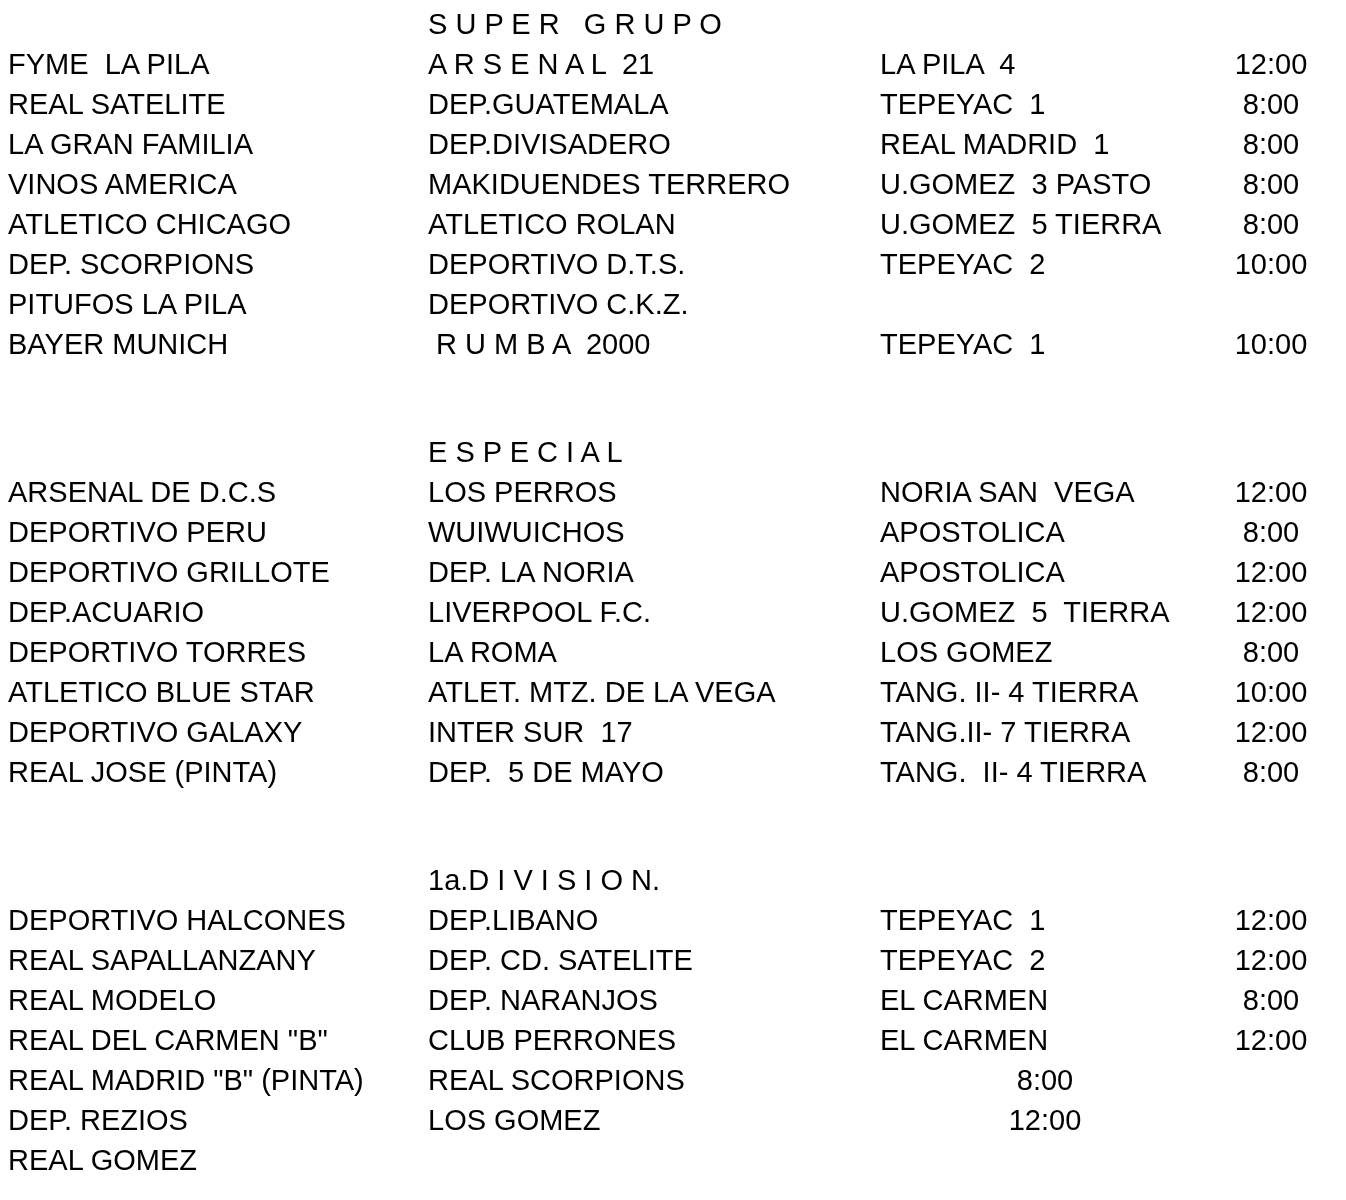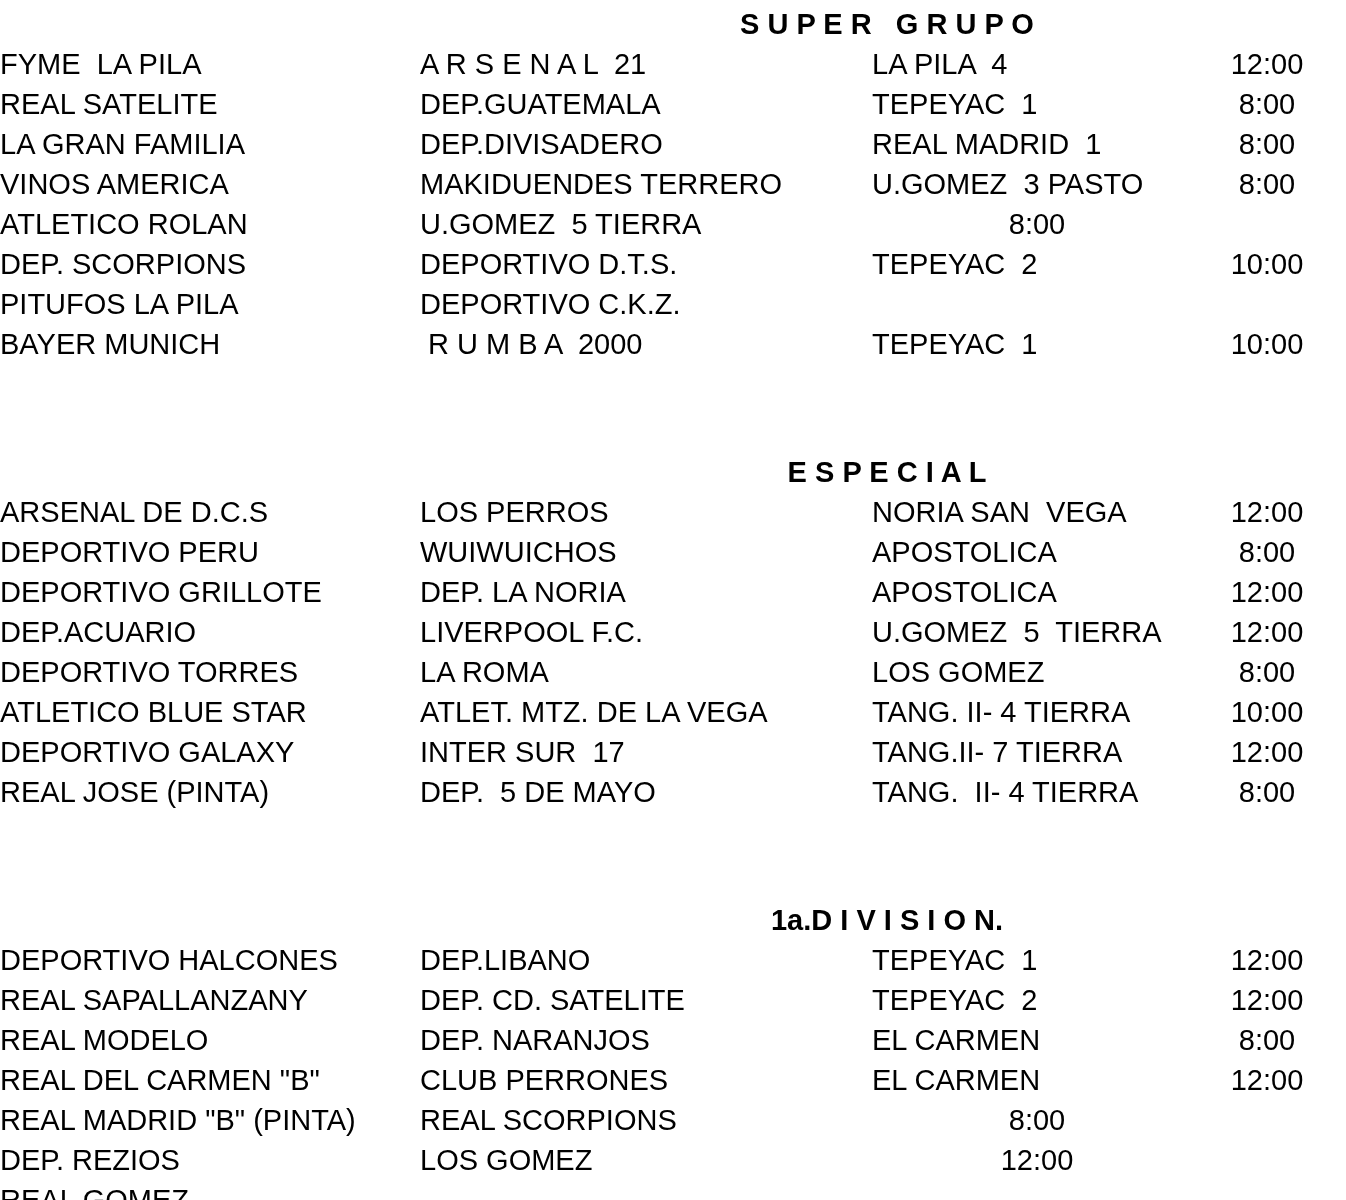"S U P E R" .section-title { font-weight: bold -> normal; text-align: center -> none }
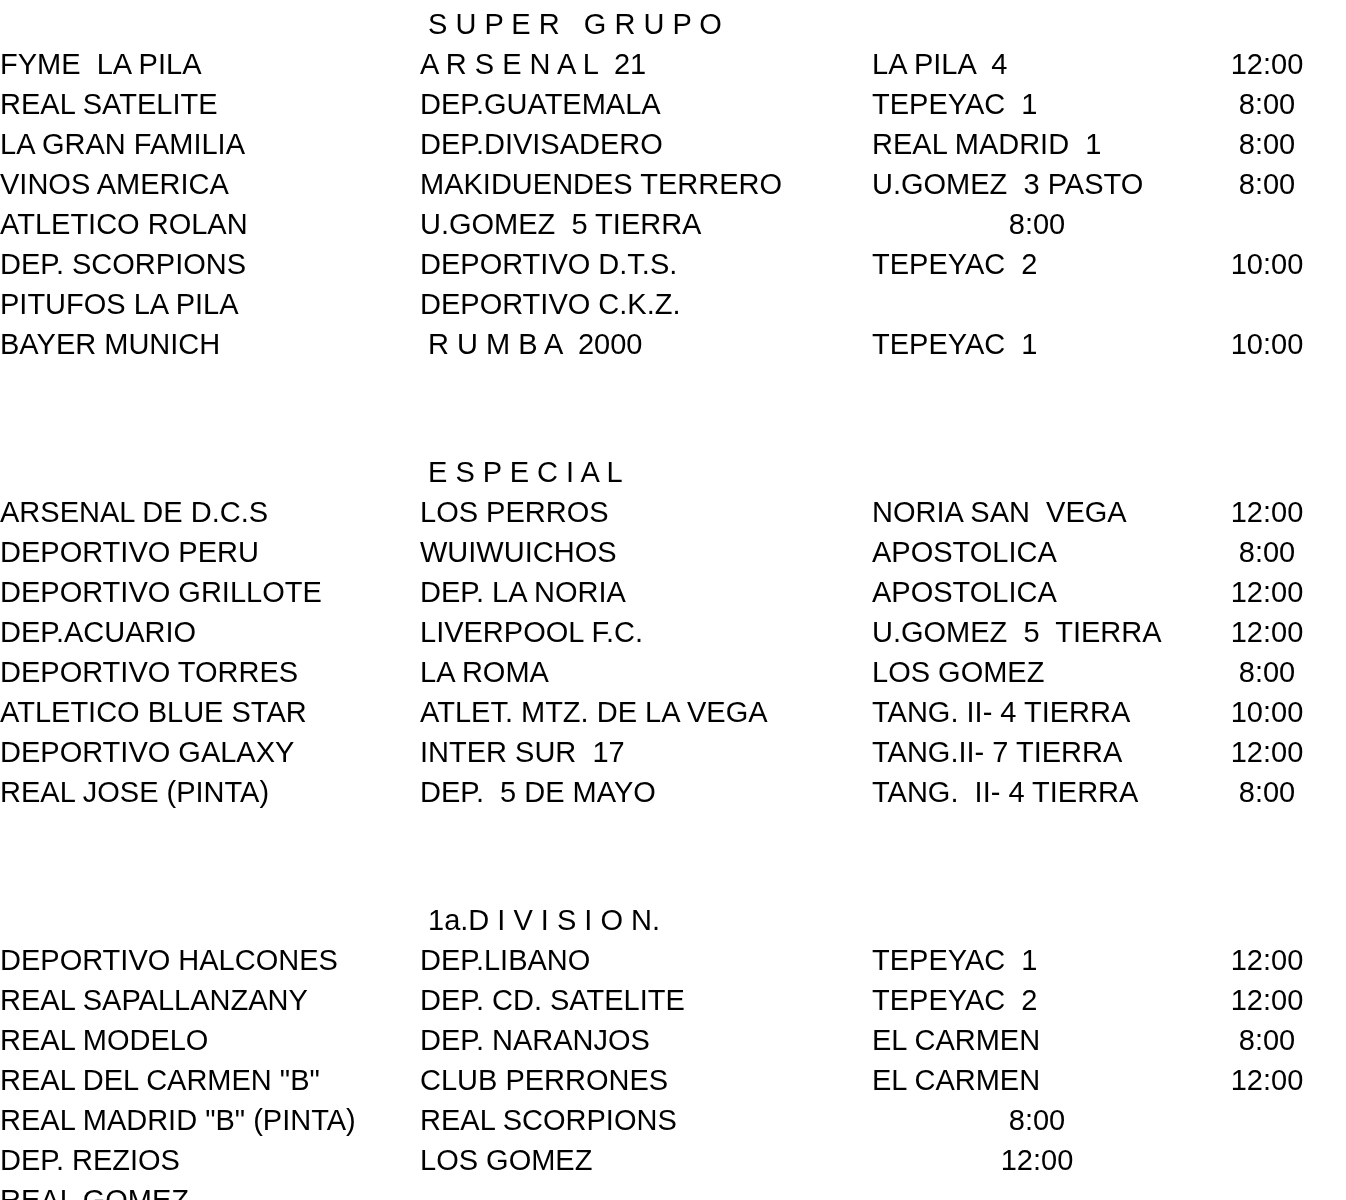"FYME LA PILA" .row { padding-left: none -> 8px }
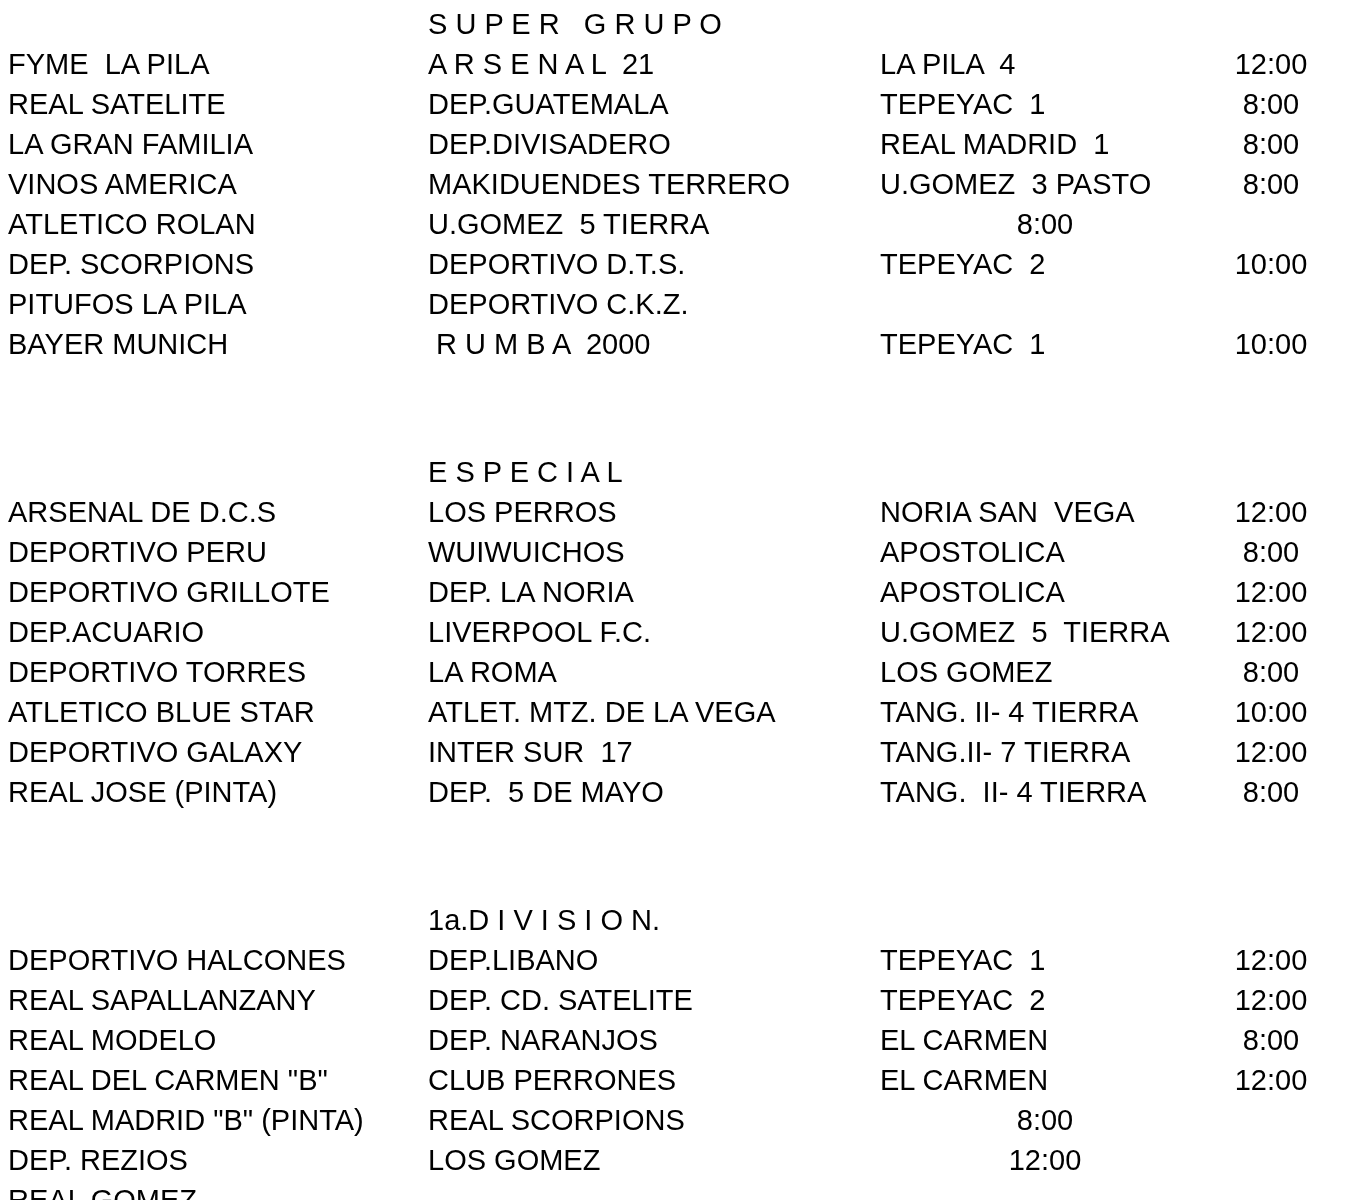"ATLETICO CHICAGO" span.cell { html: none -> <span>ATLETICO CHICAGO</span> }
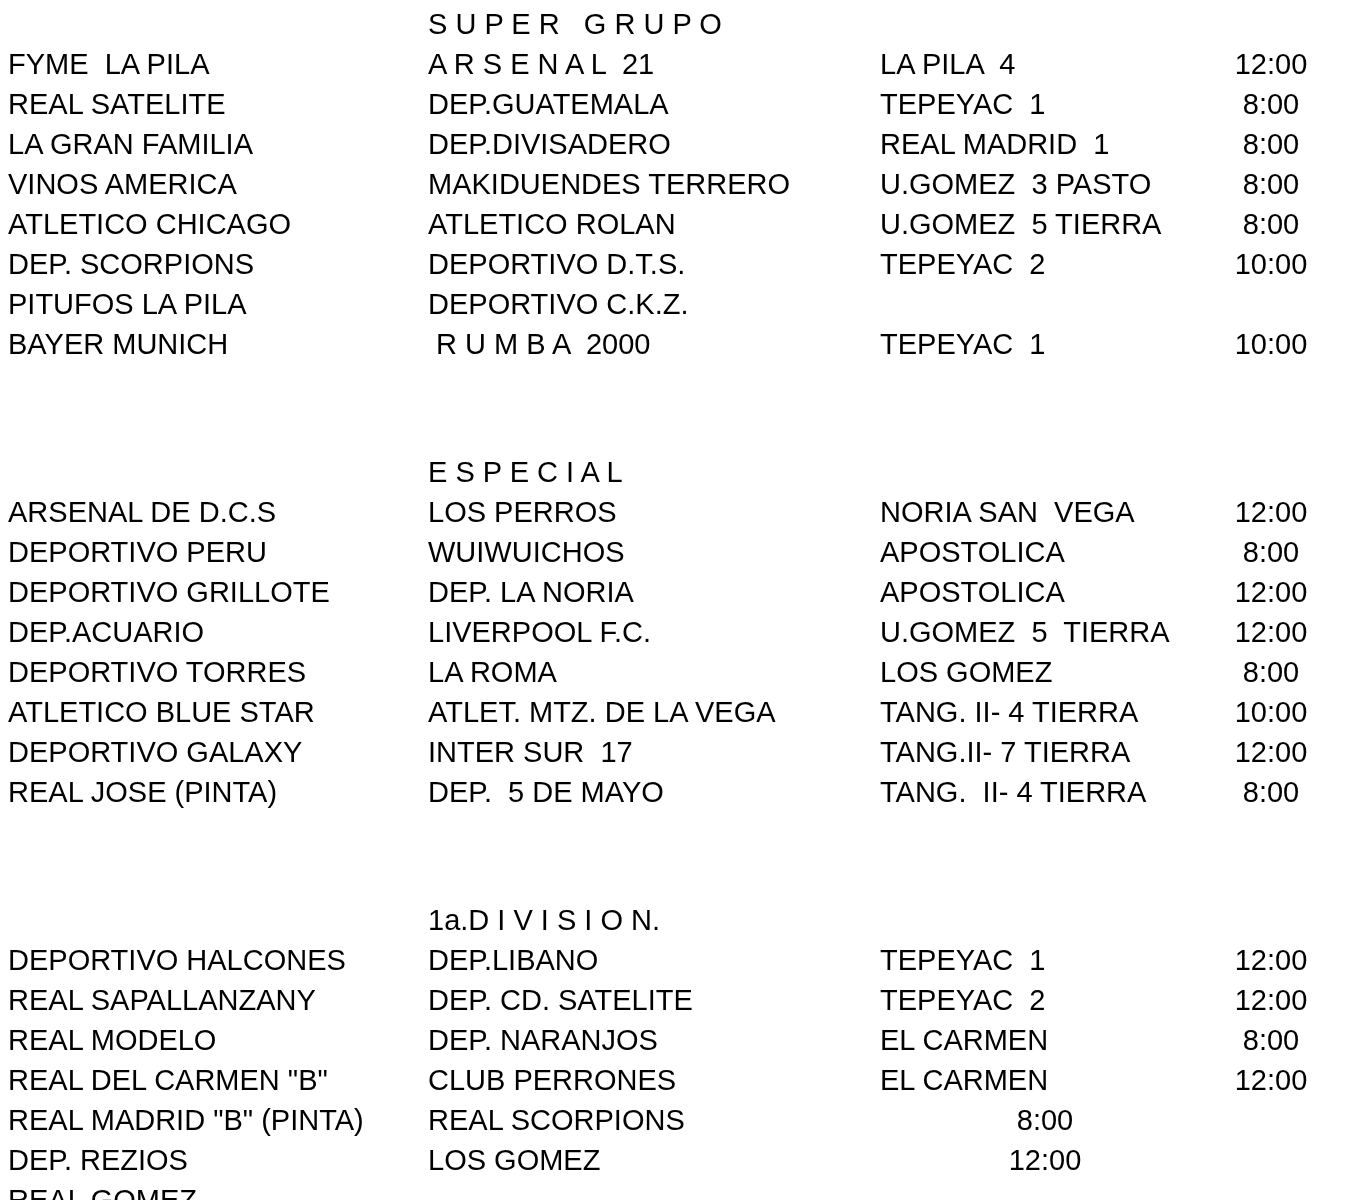"E S P E C" .section + .section { margin-top: 88px -> 68px }
